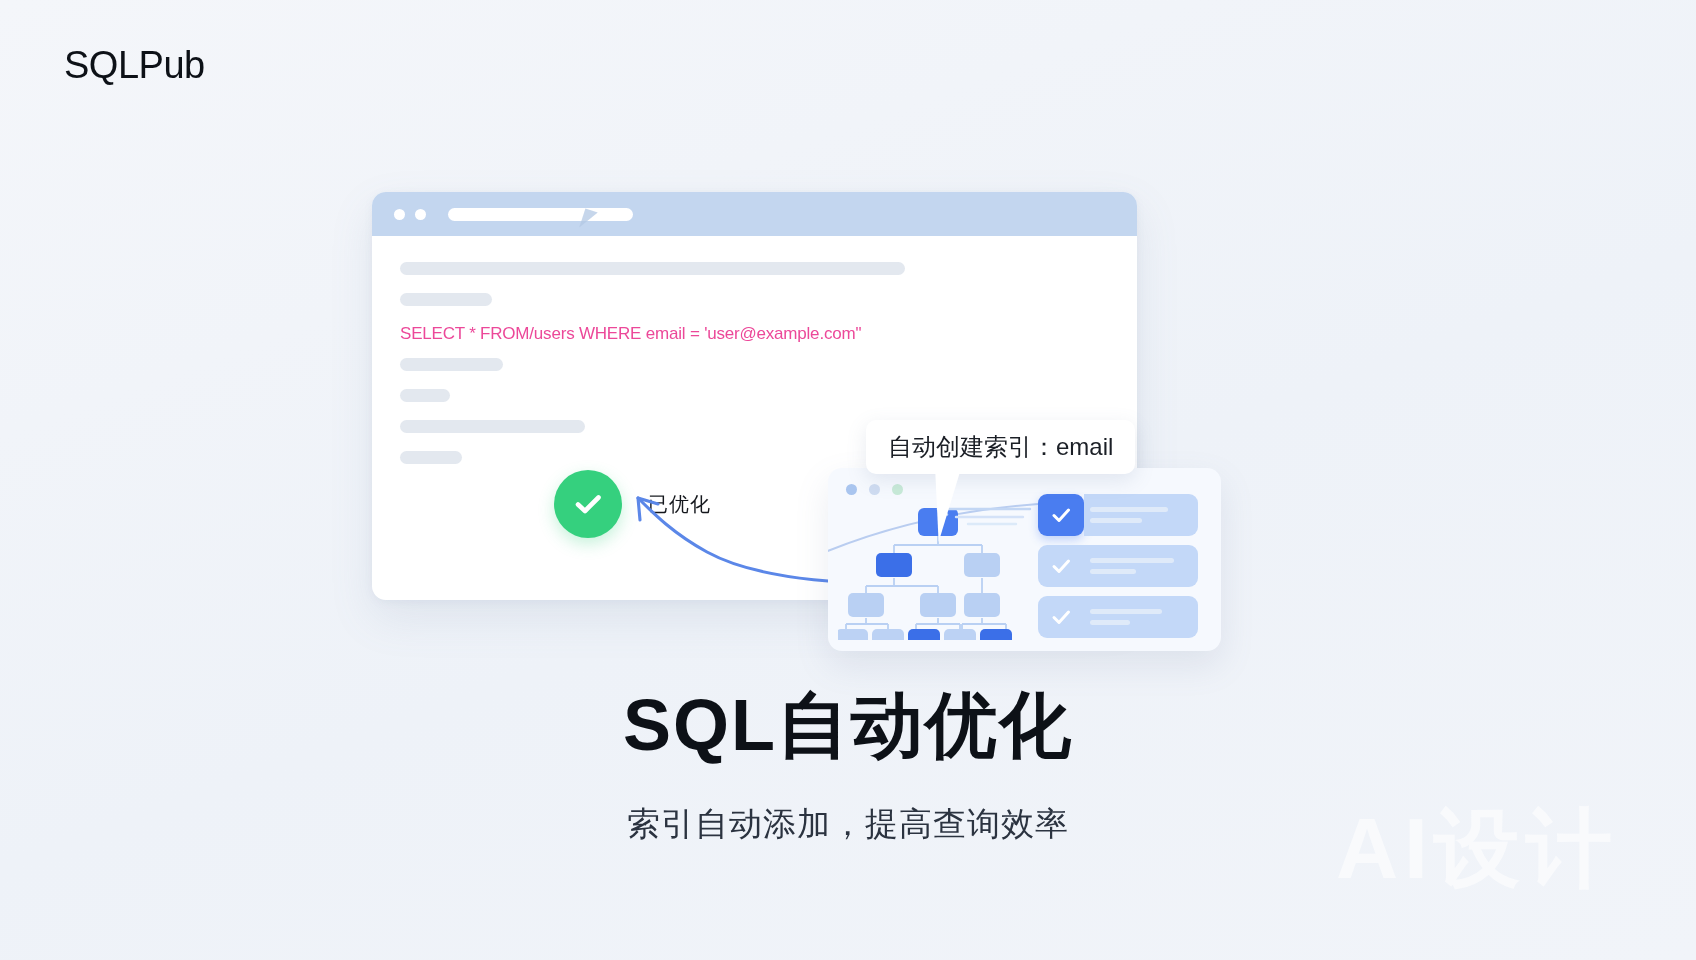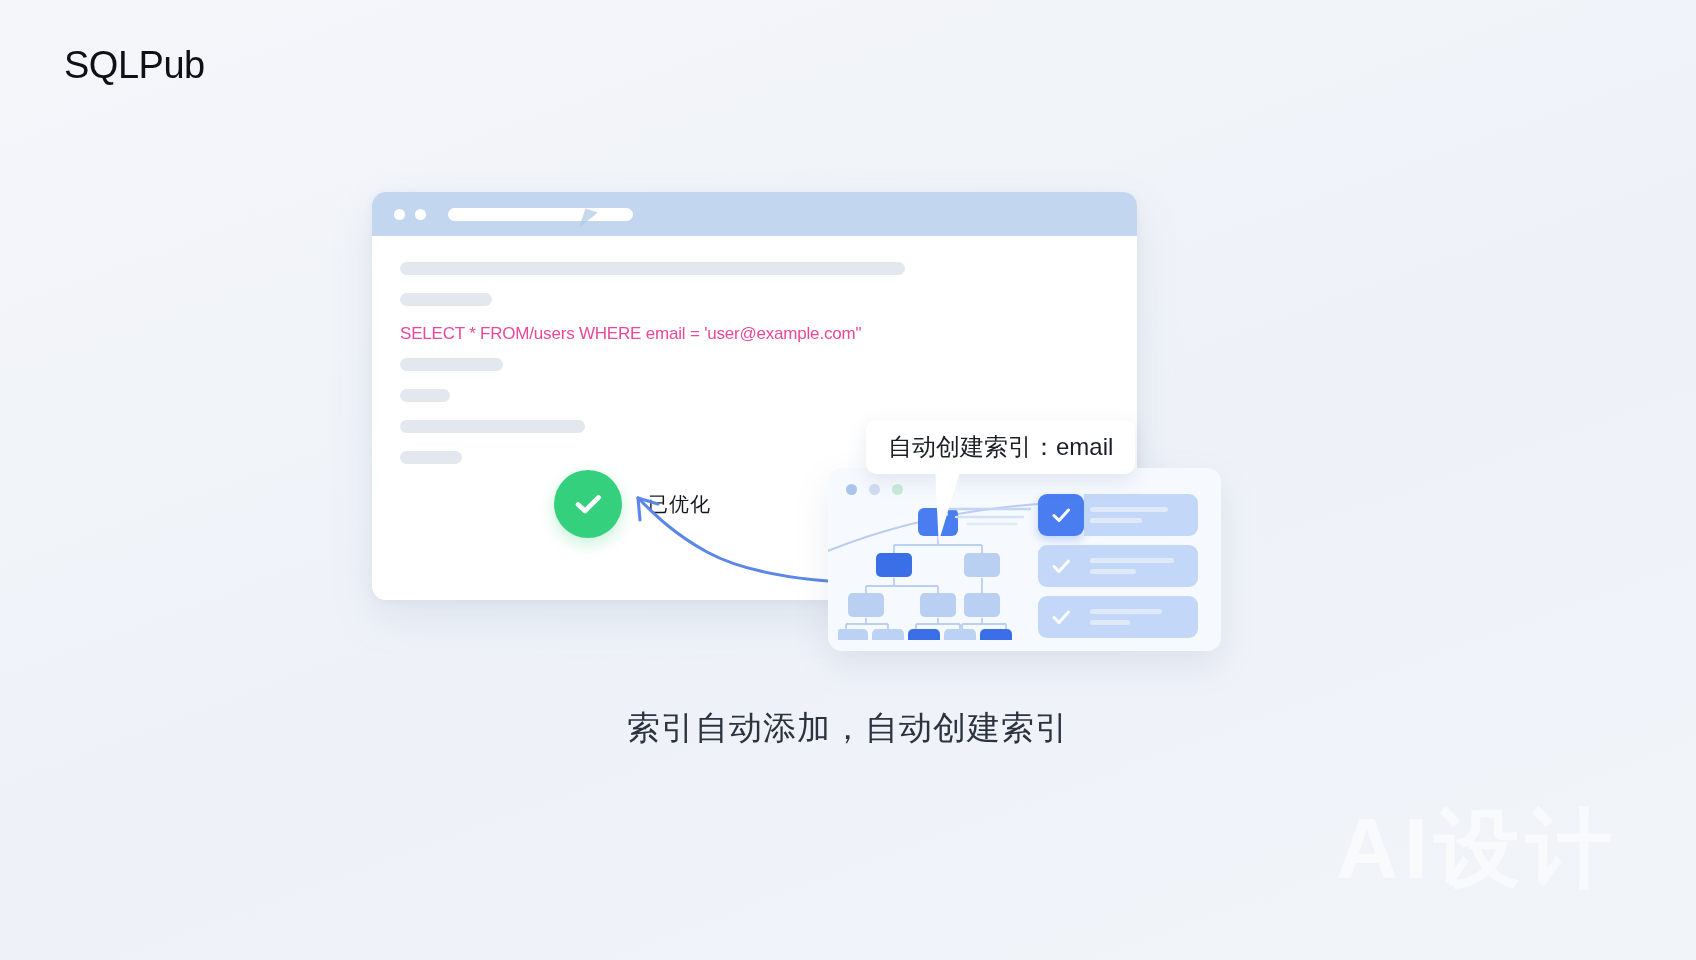"SQL自动优化" div { html: none -> <div>SQL自动优化</div> }
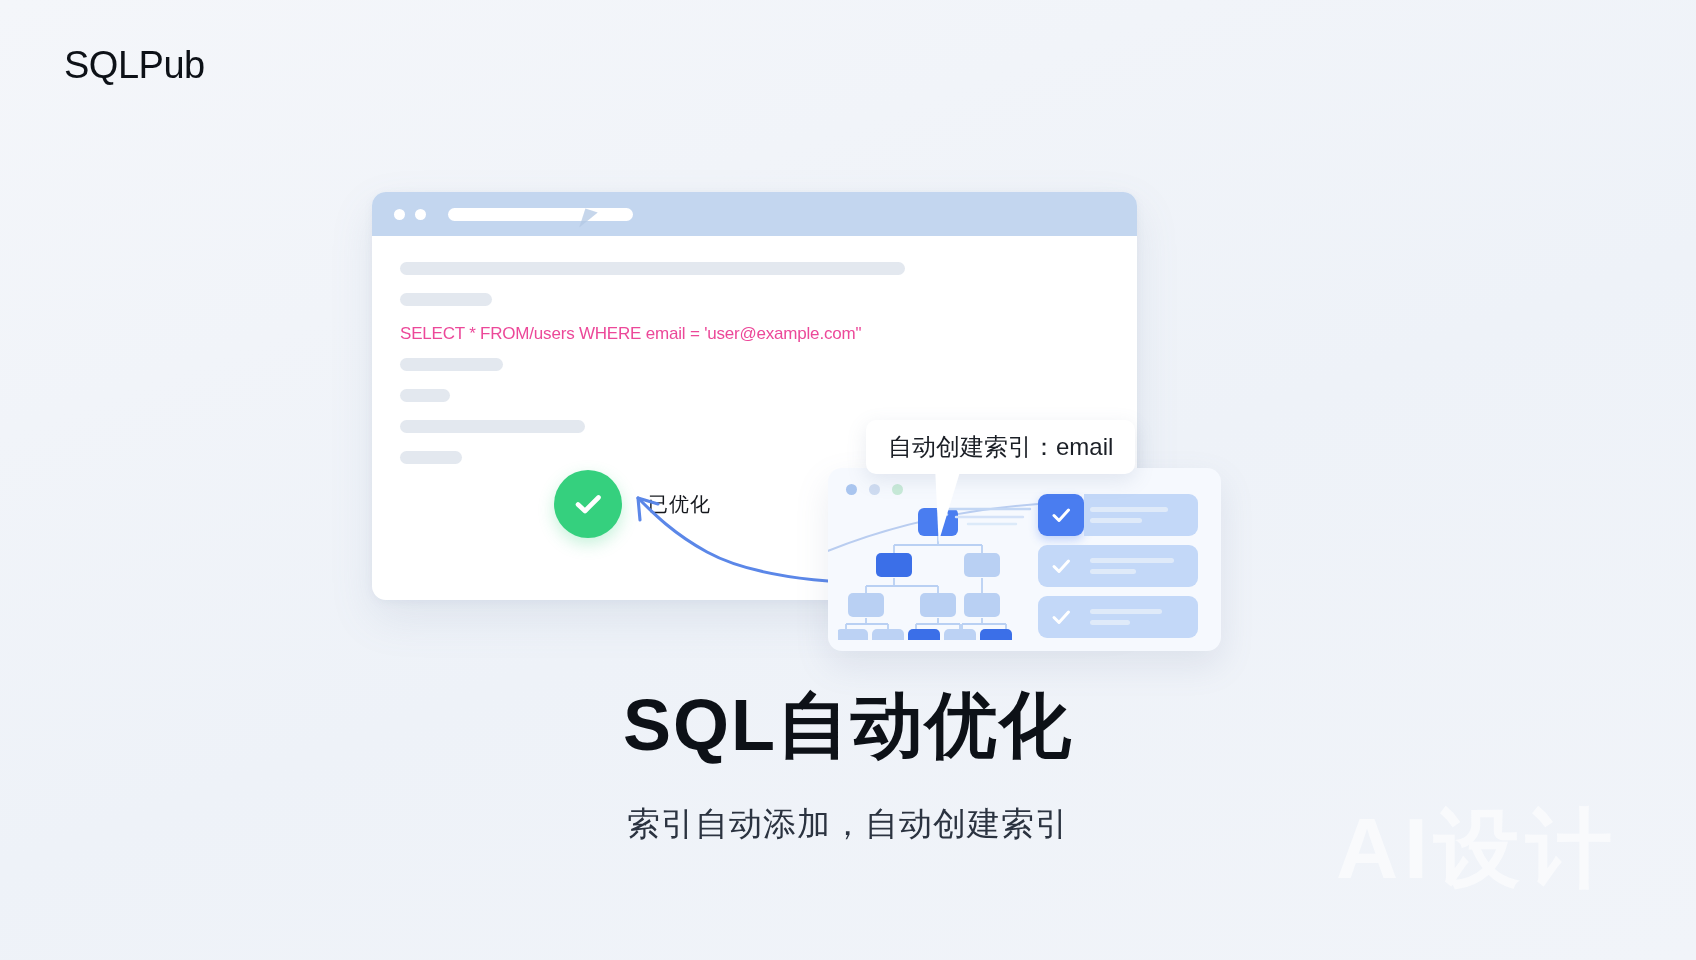"索引自动添加，自动创建索引" div { text: 自动创建索引 -> 提高查询效率 }
